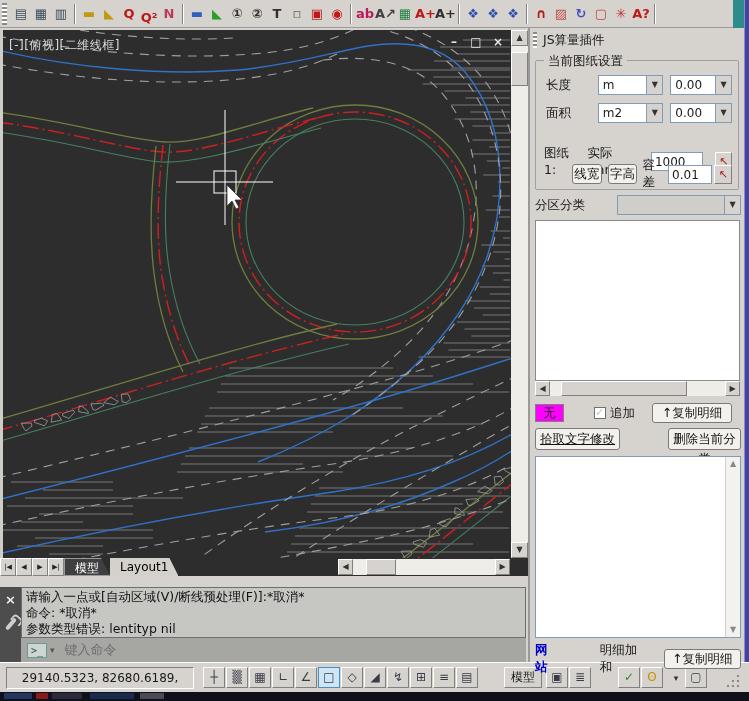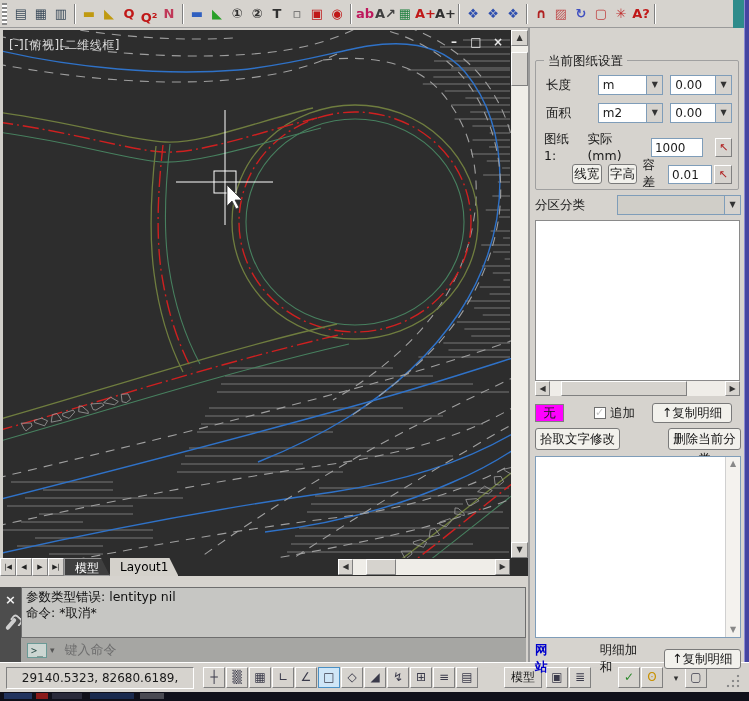"JS算量插件" div { html: none -> <div> <div></div> <span>JS算量插件</span> </div> }
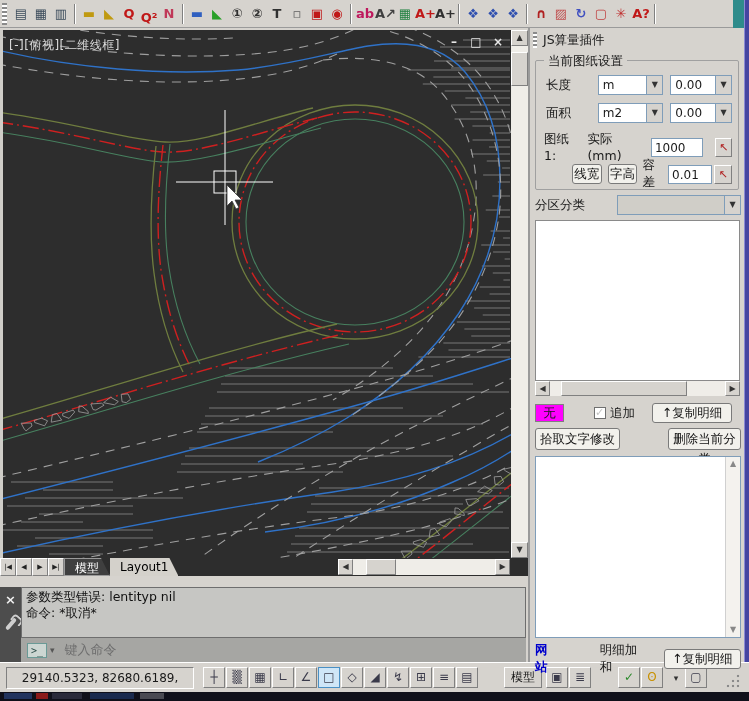"图纸1:" div.g-row { top: 70px -> 84px }
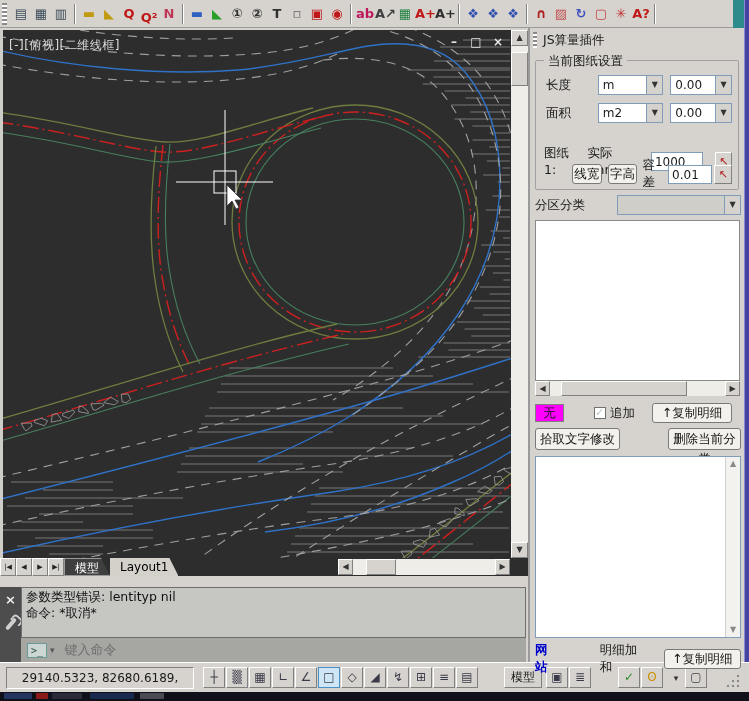"拾取文字修改" span.xp-btn { text-decoration: none -> underline }
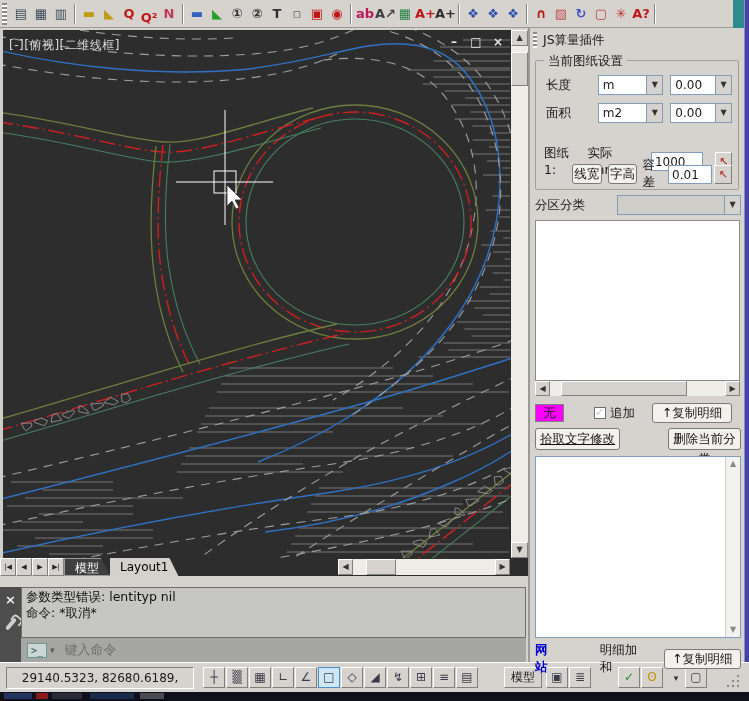"请输入一点或[自动区域(V)/断线预处理(F)]:*取消*" div.cmd-line { html: none -> <div>请输入一点或[自动区域(V)/断线预处理(F)]:*取消*</div> }
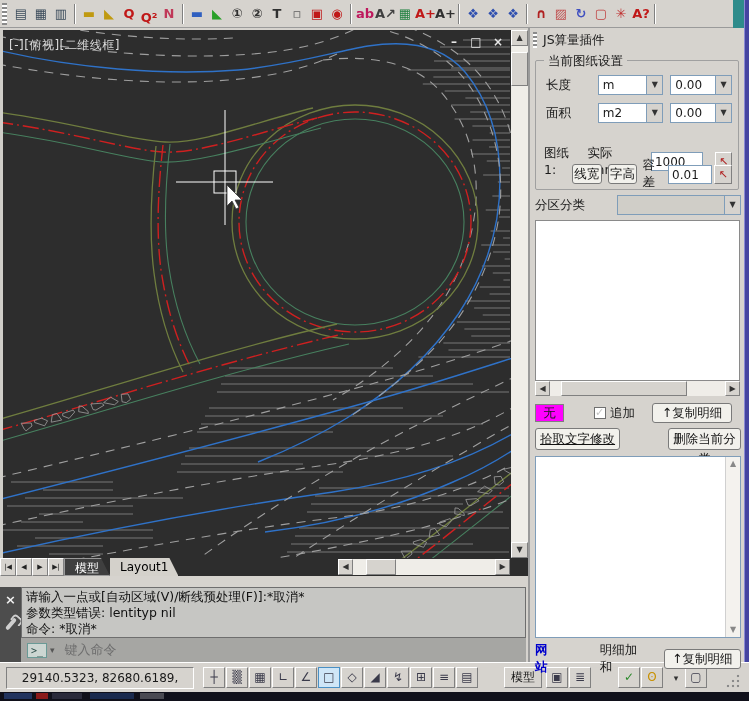"参数类型错误: lentityp nil" div.cmd-line { order: before "命令: *取消*" -> after "命令: *取消*" }
